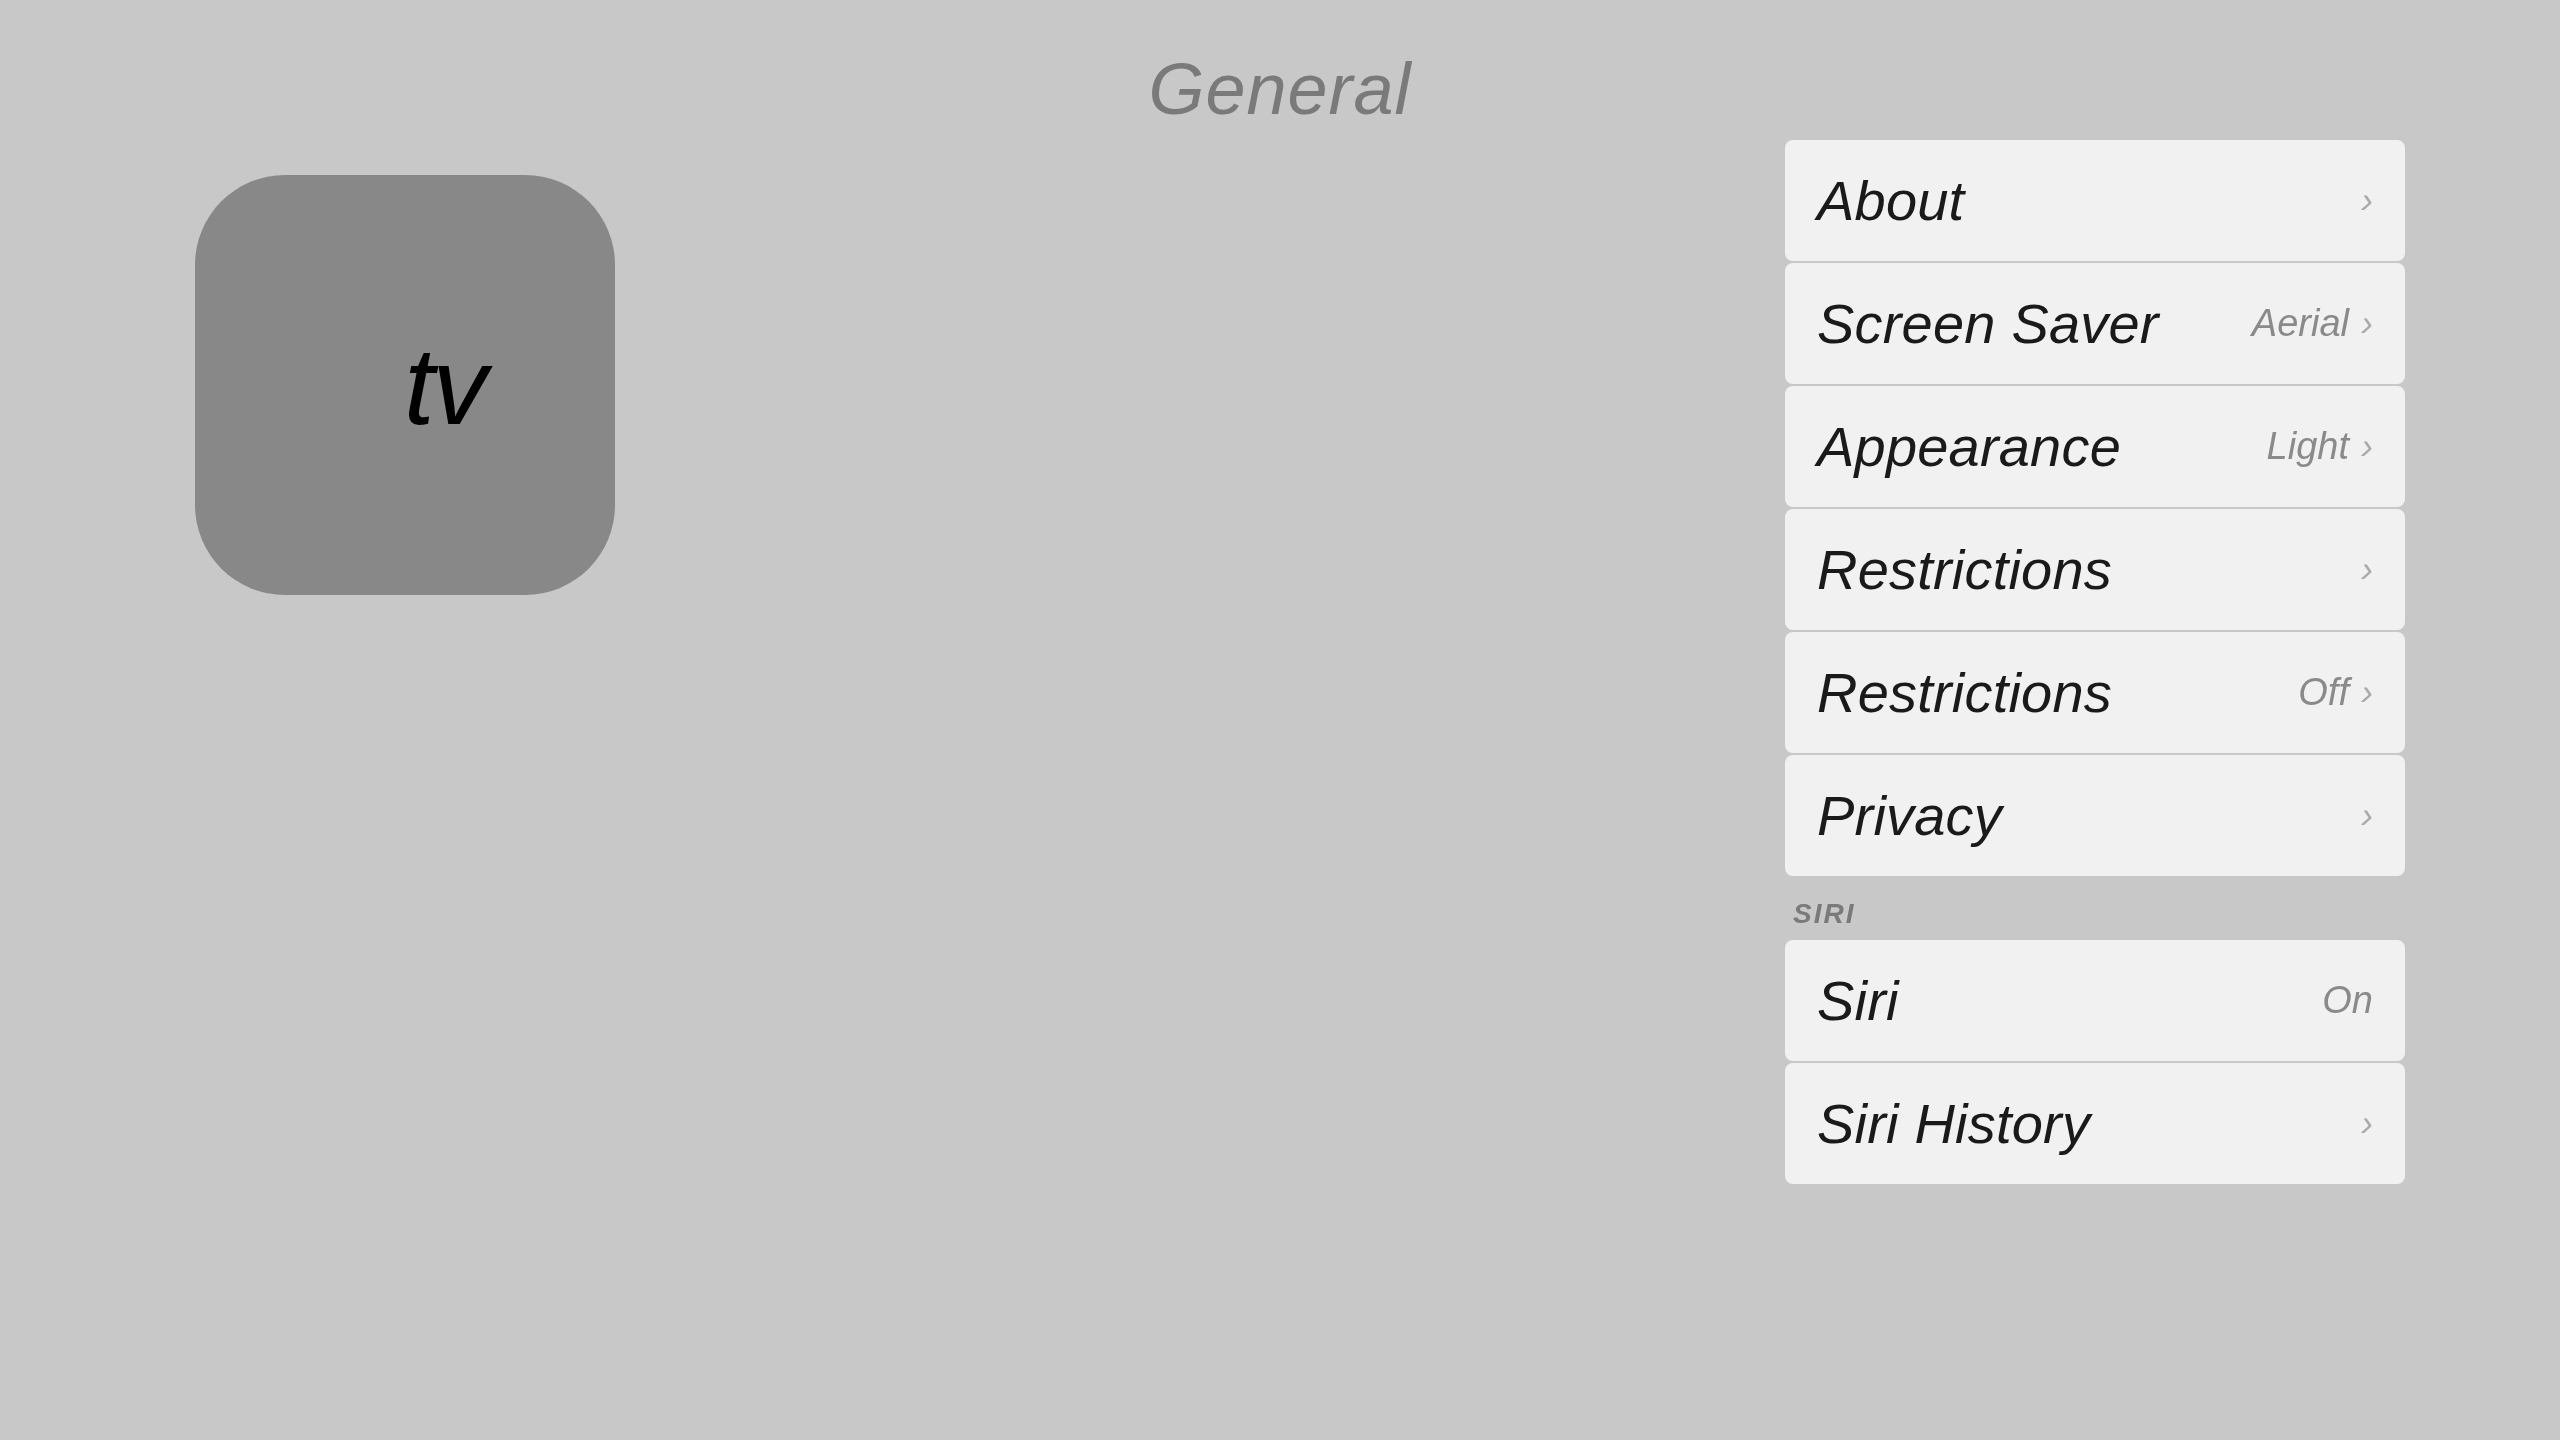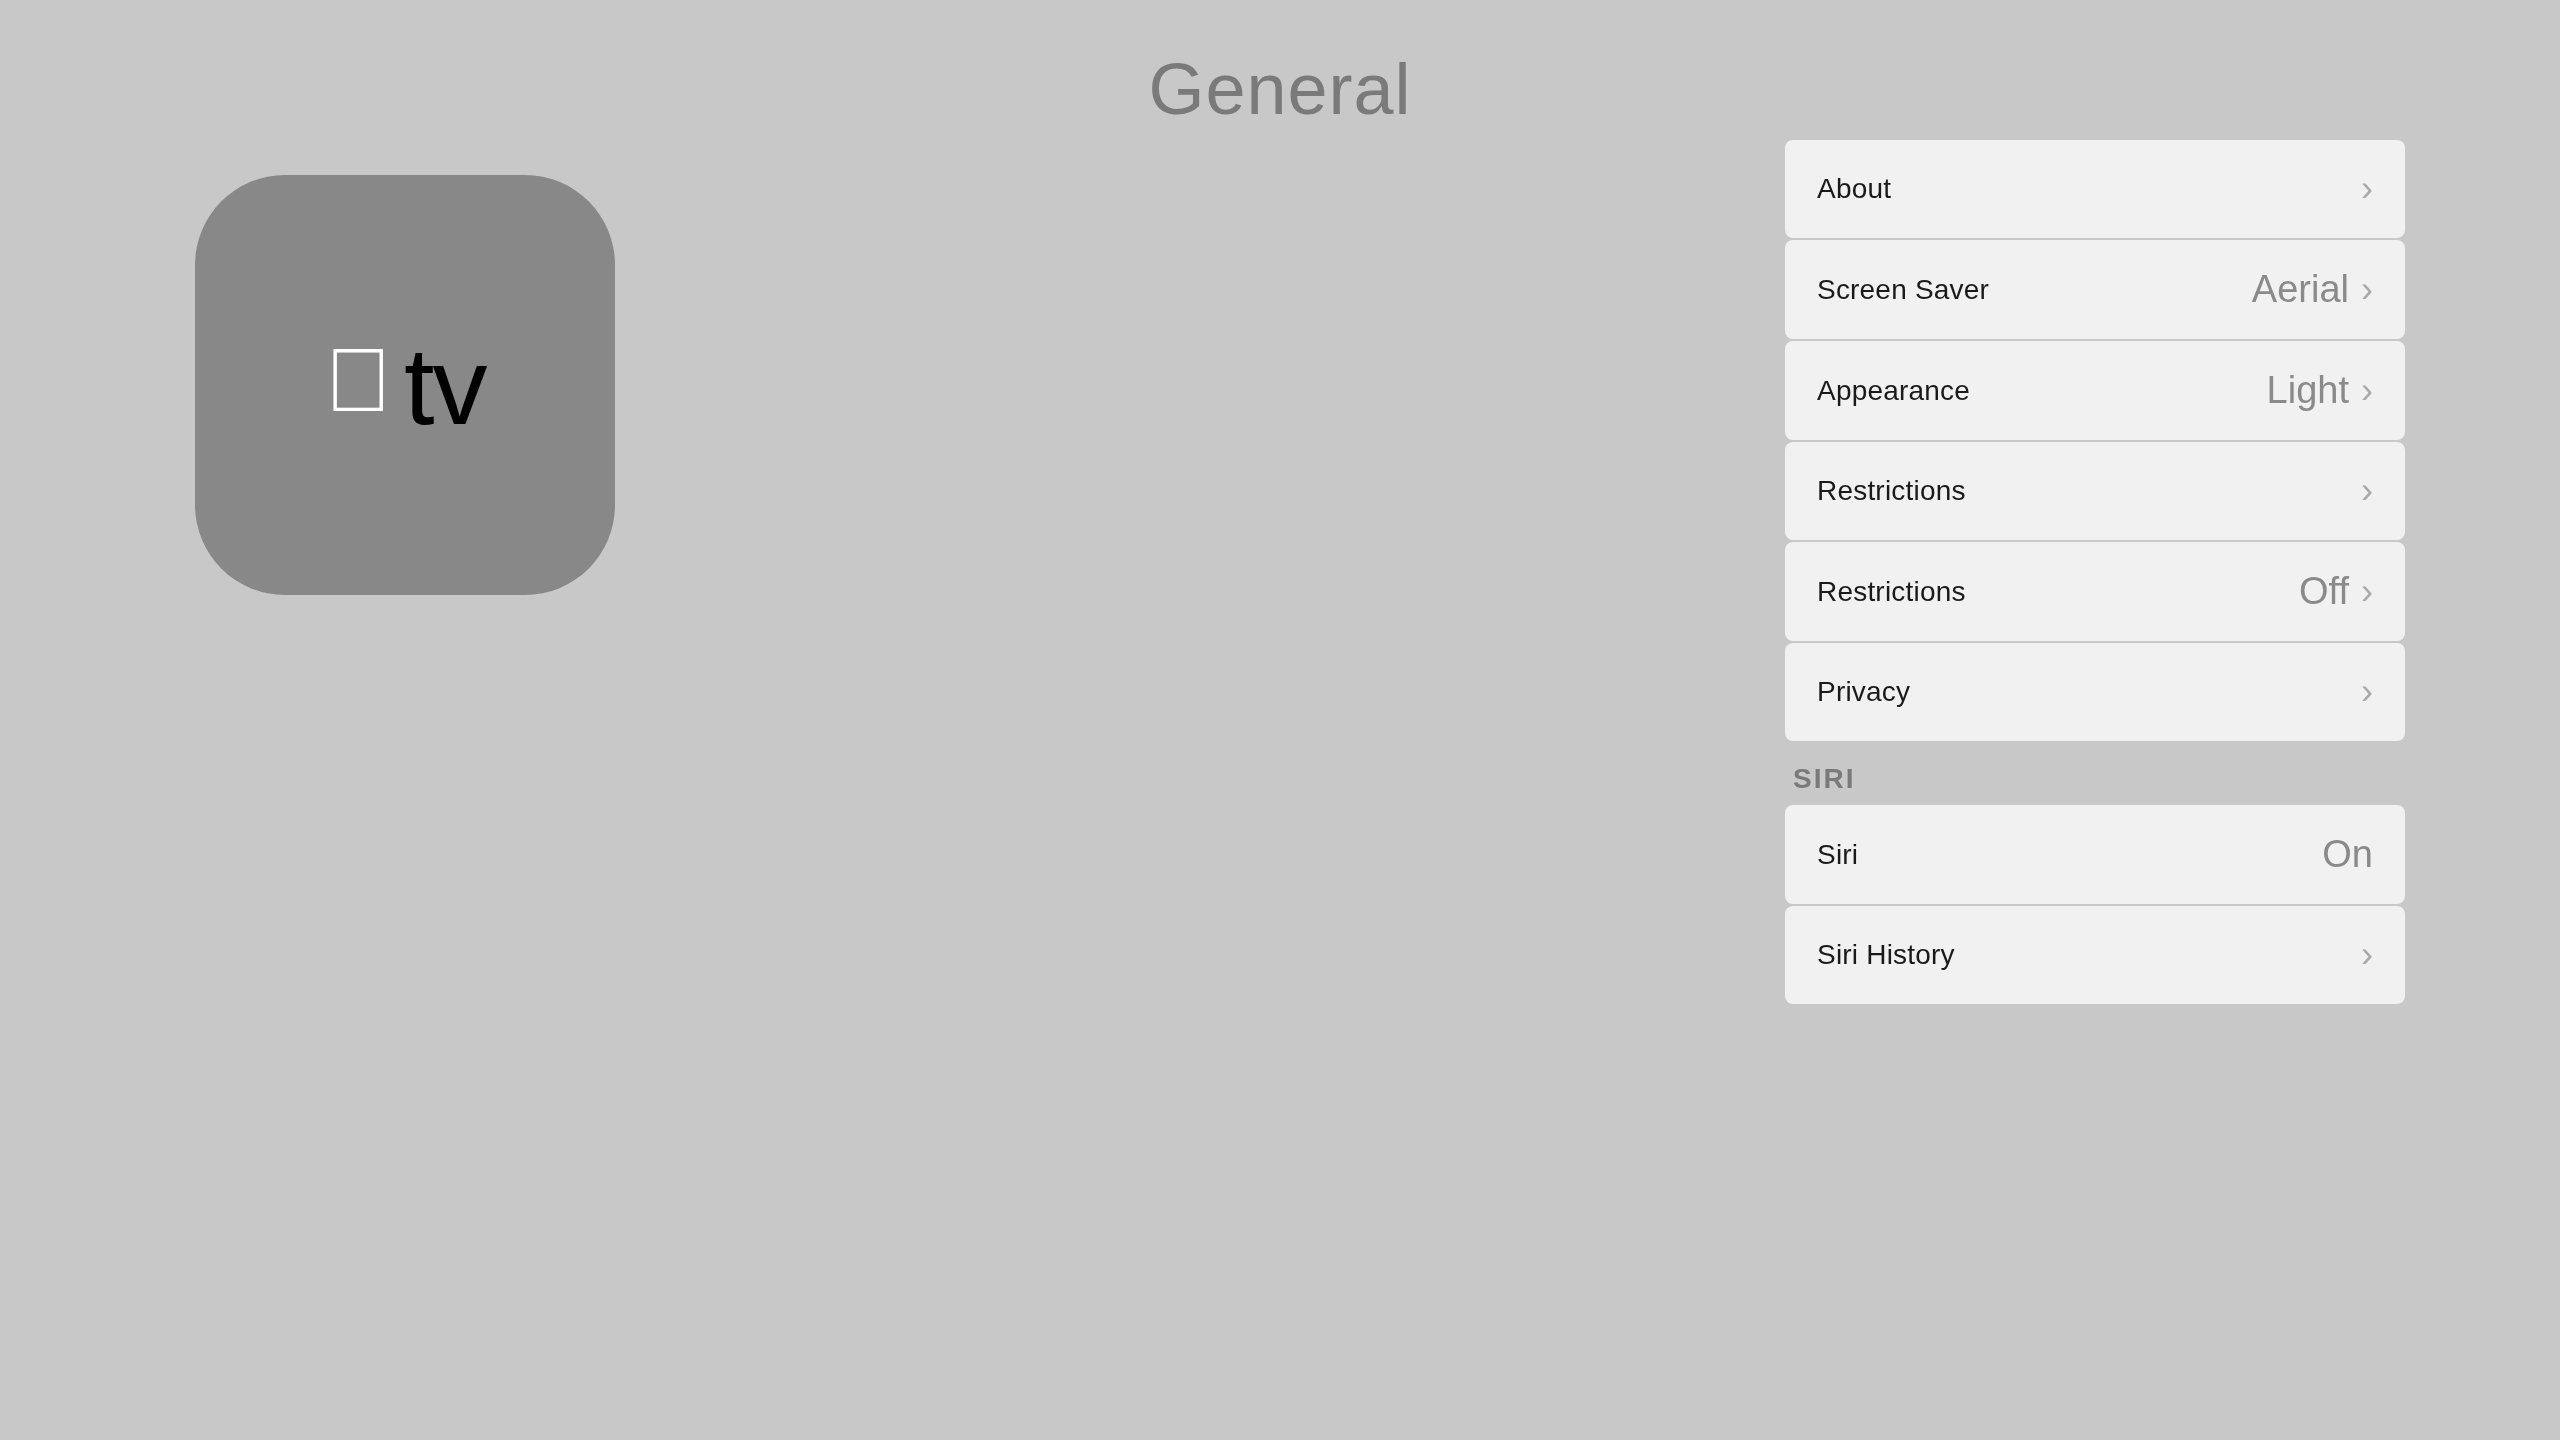"General" * { font-style: none -> italic }
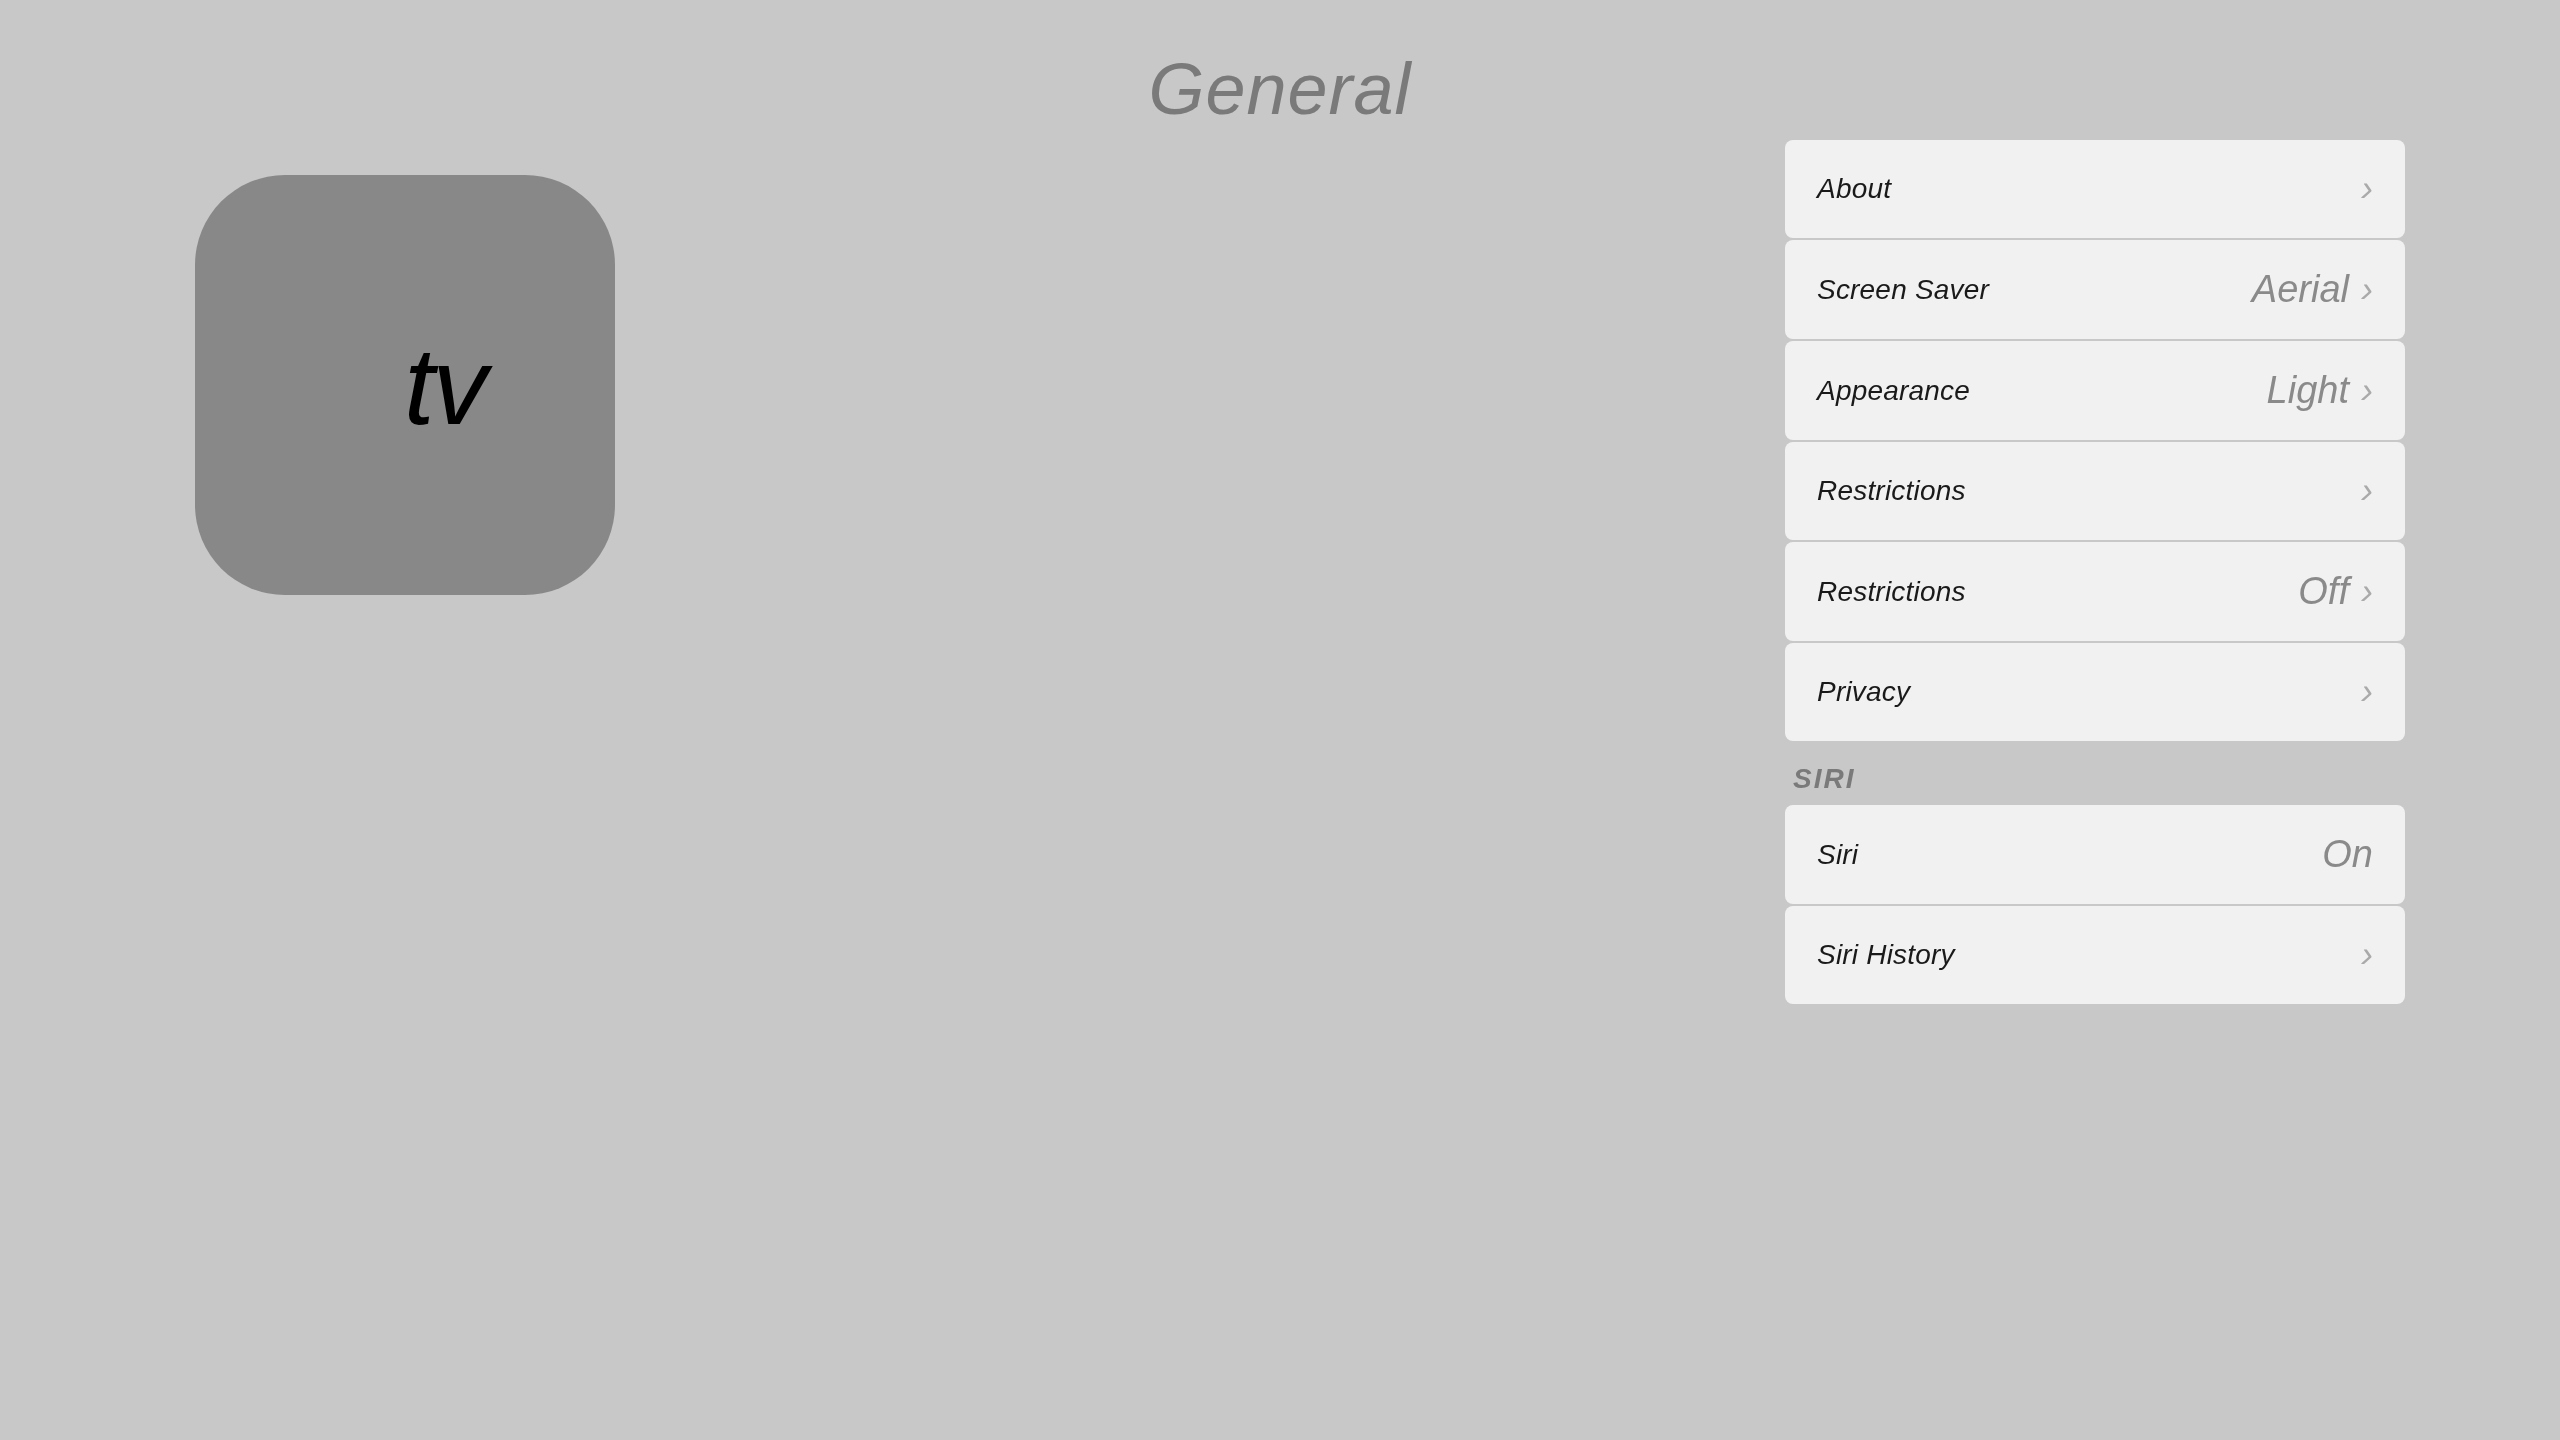"About" .item-left { font-size: 28px -> 56px }
